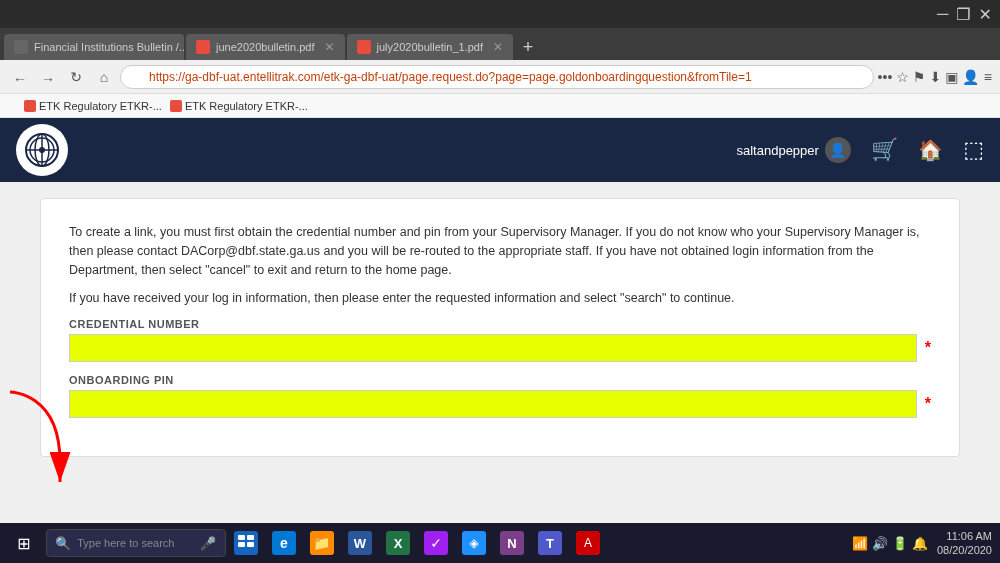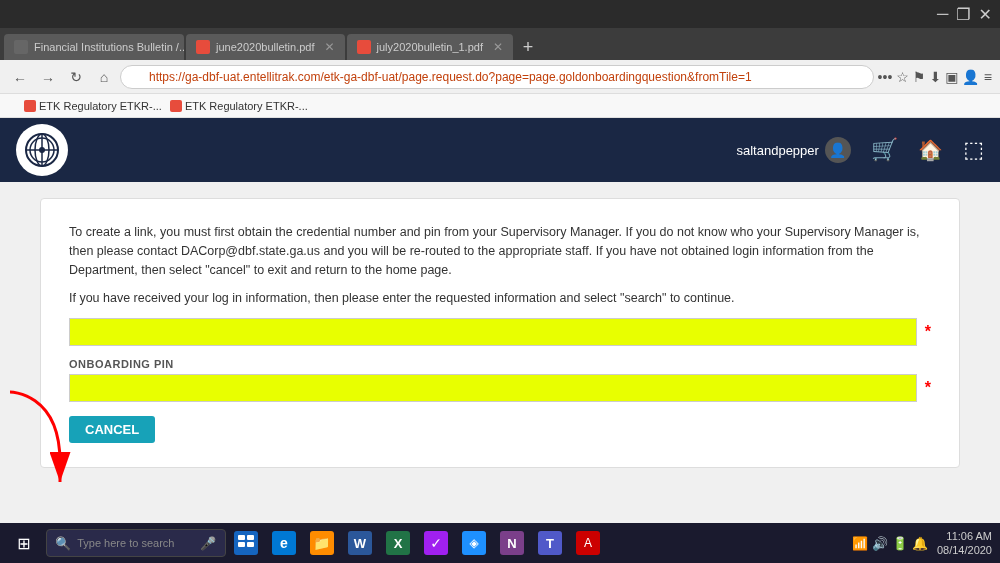"CREDENTIAL NUMBER" label.form-label { html: none -> <label>CREDENTIAL NUMBER</label> }
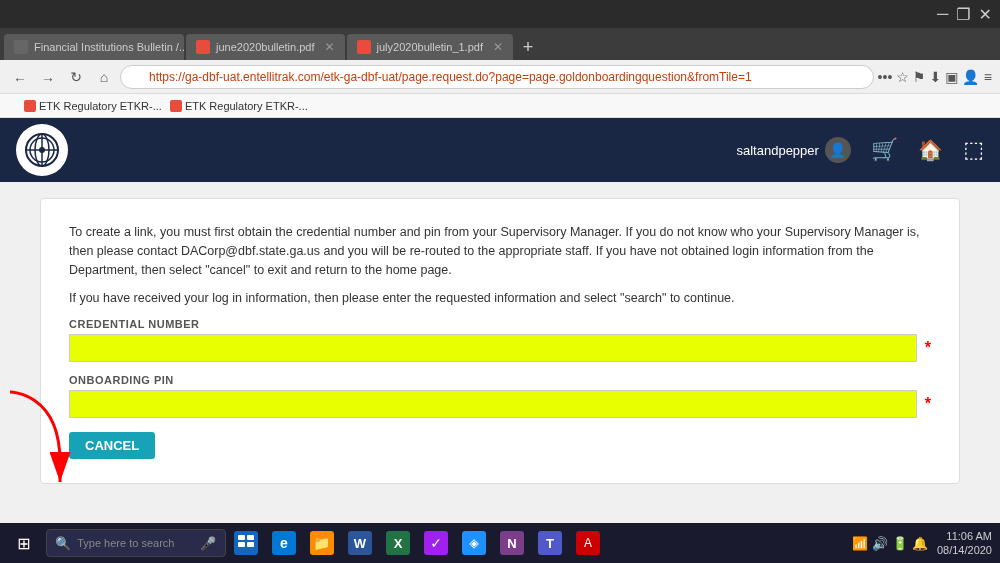"CANCEL" button.btn-cancel { html: <button>CANCEL</button> -> none }
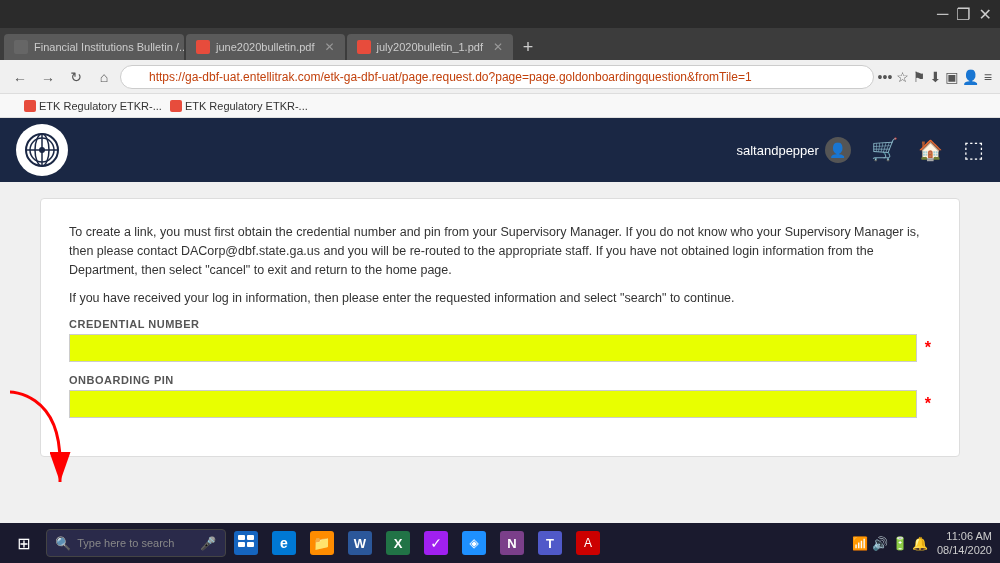"08/14/2020" div { text: 08/14/2020 -> 08/20/2020 }
